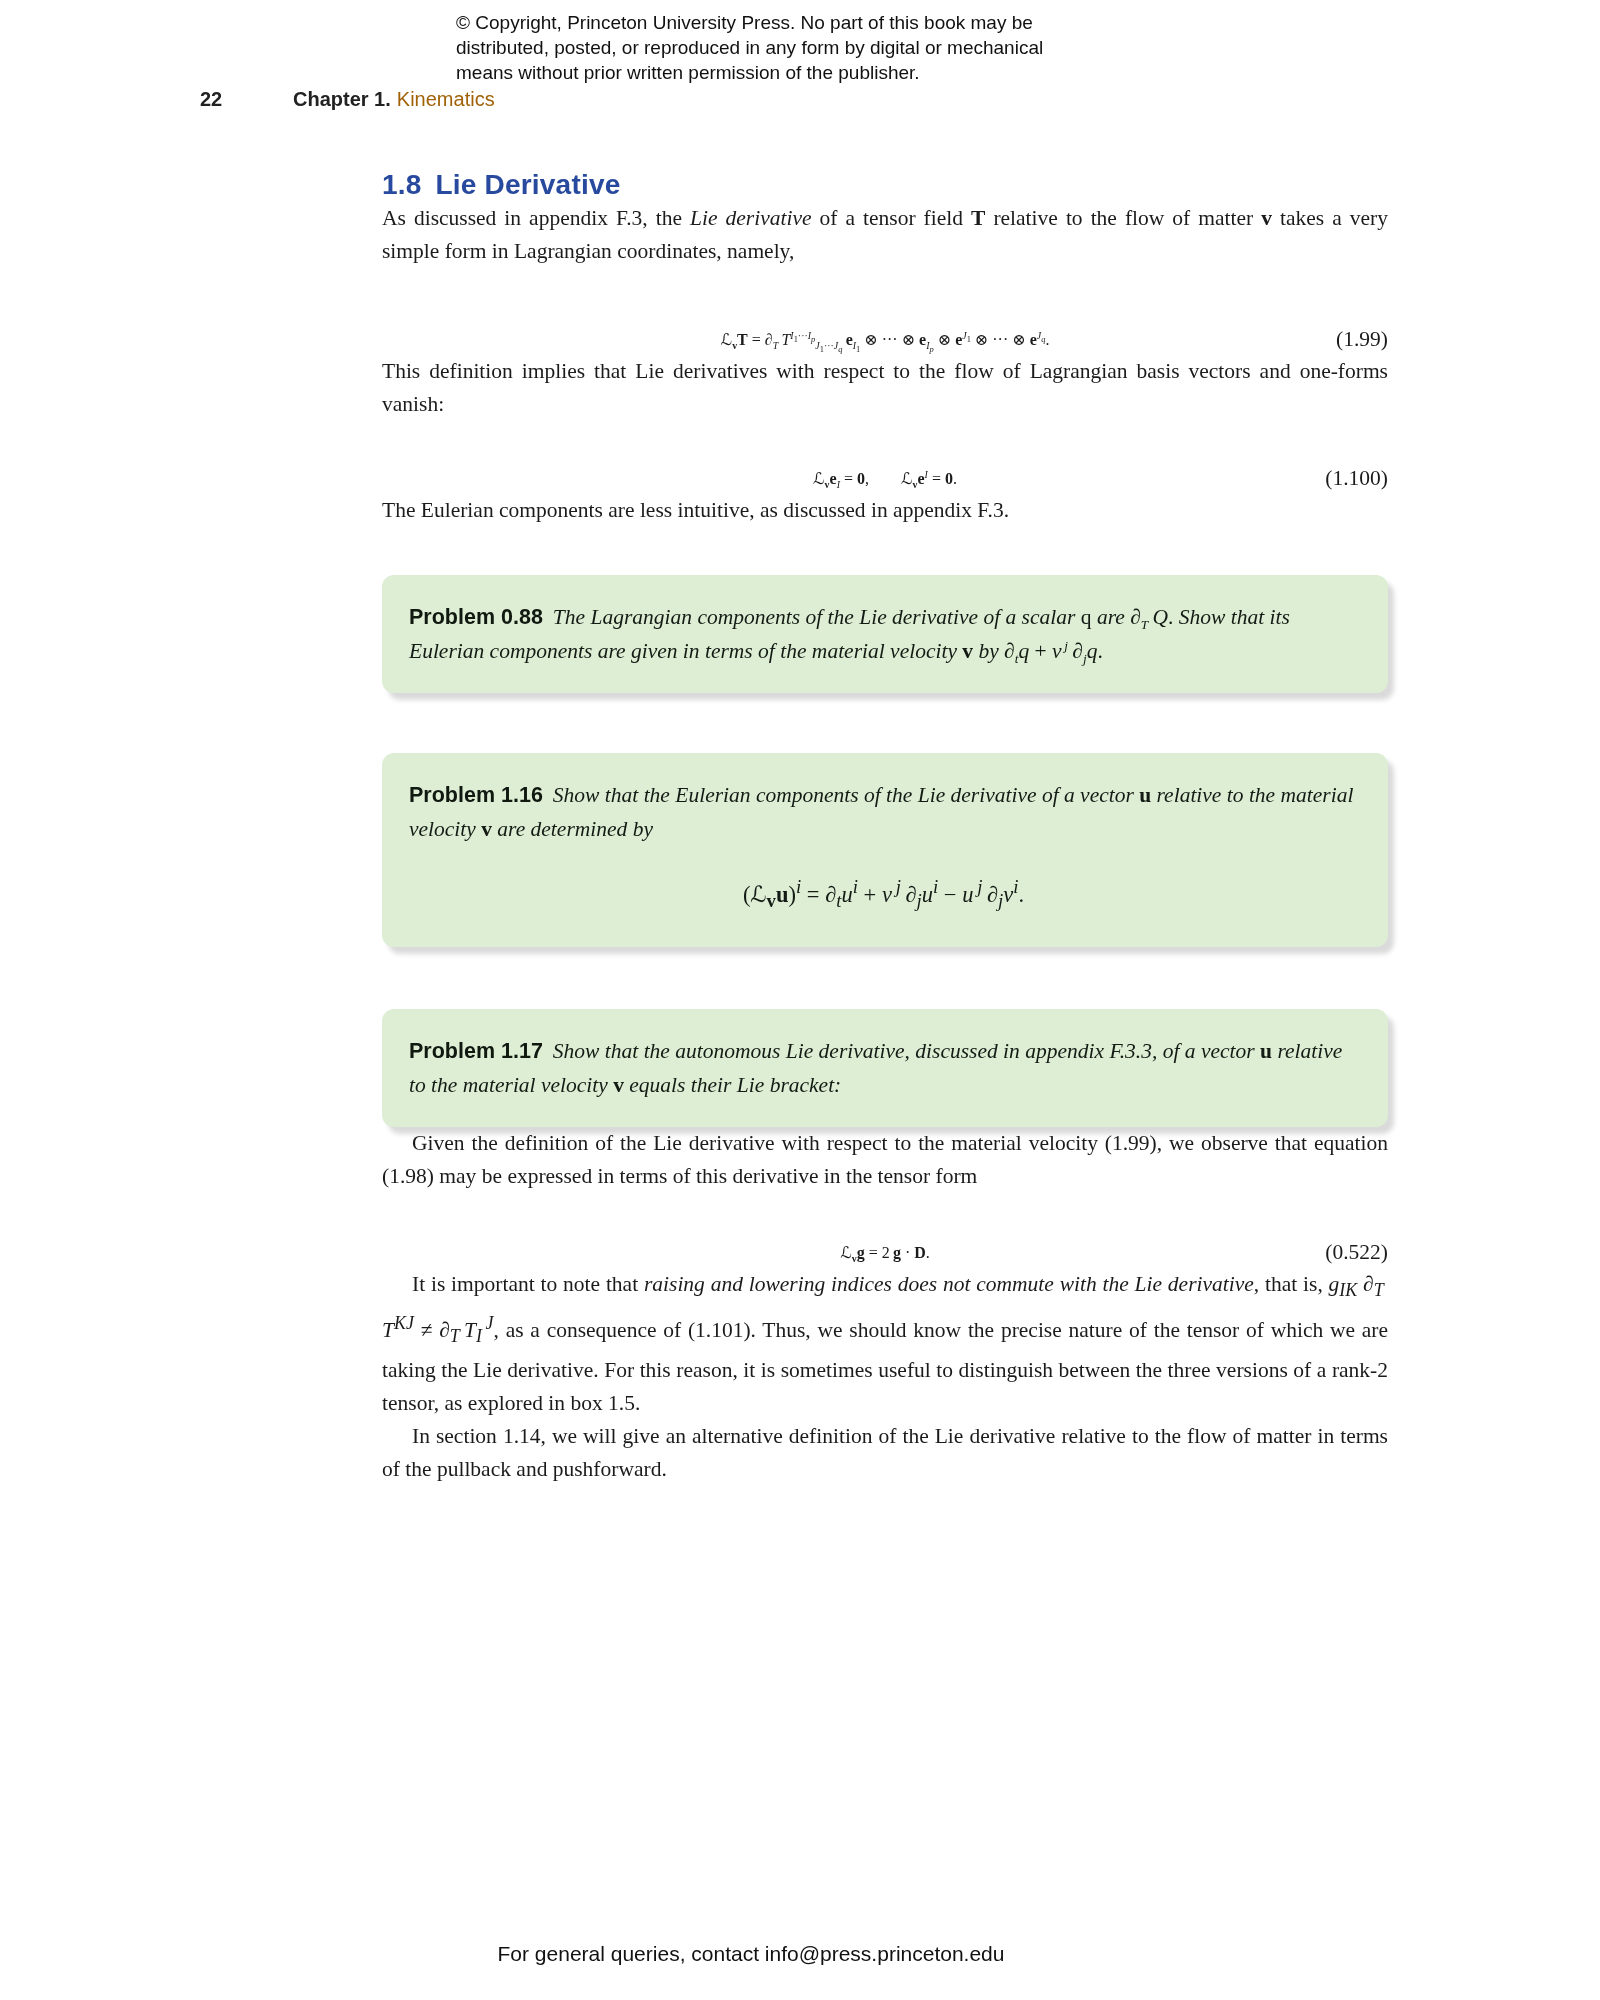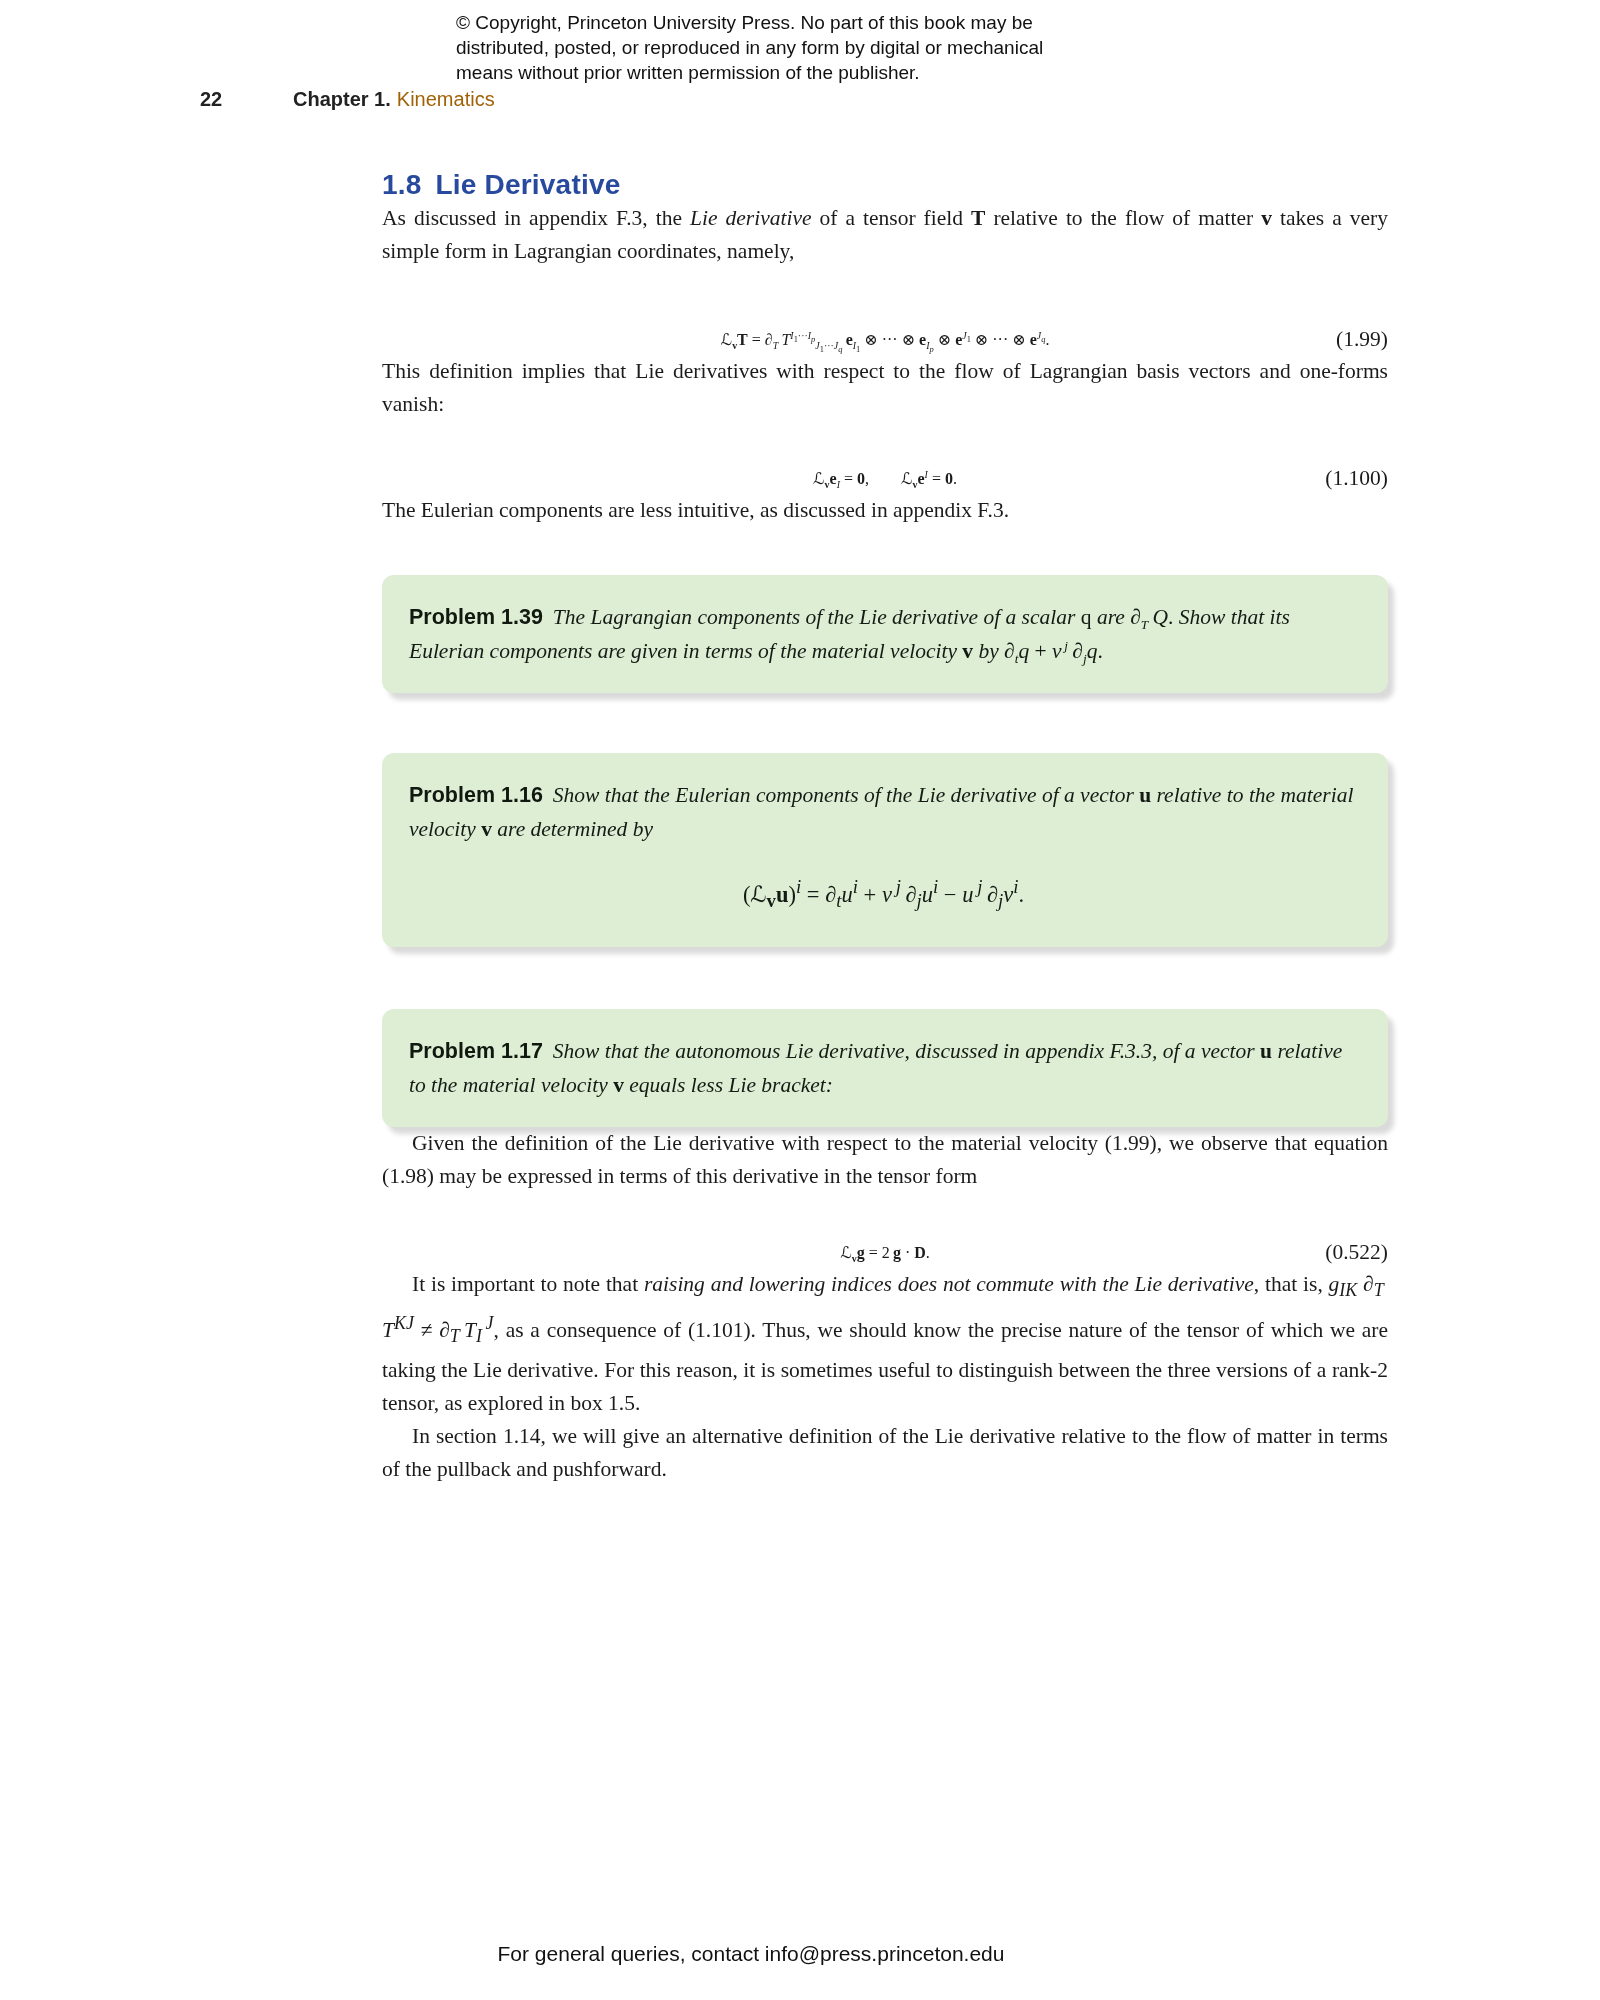"Problem 1.39" span.problabel { text: 1.39 -> 0.88 }
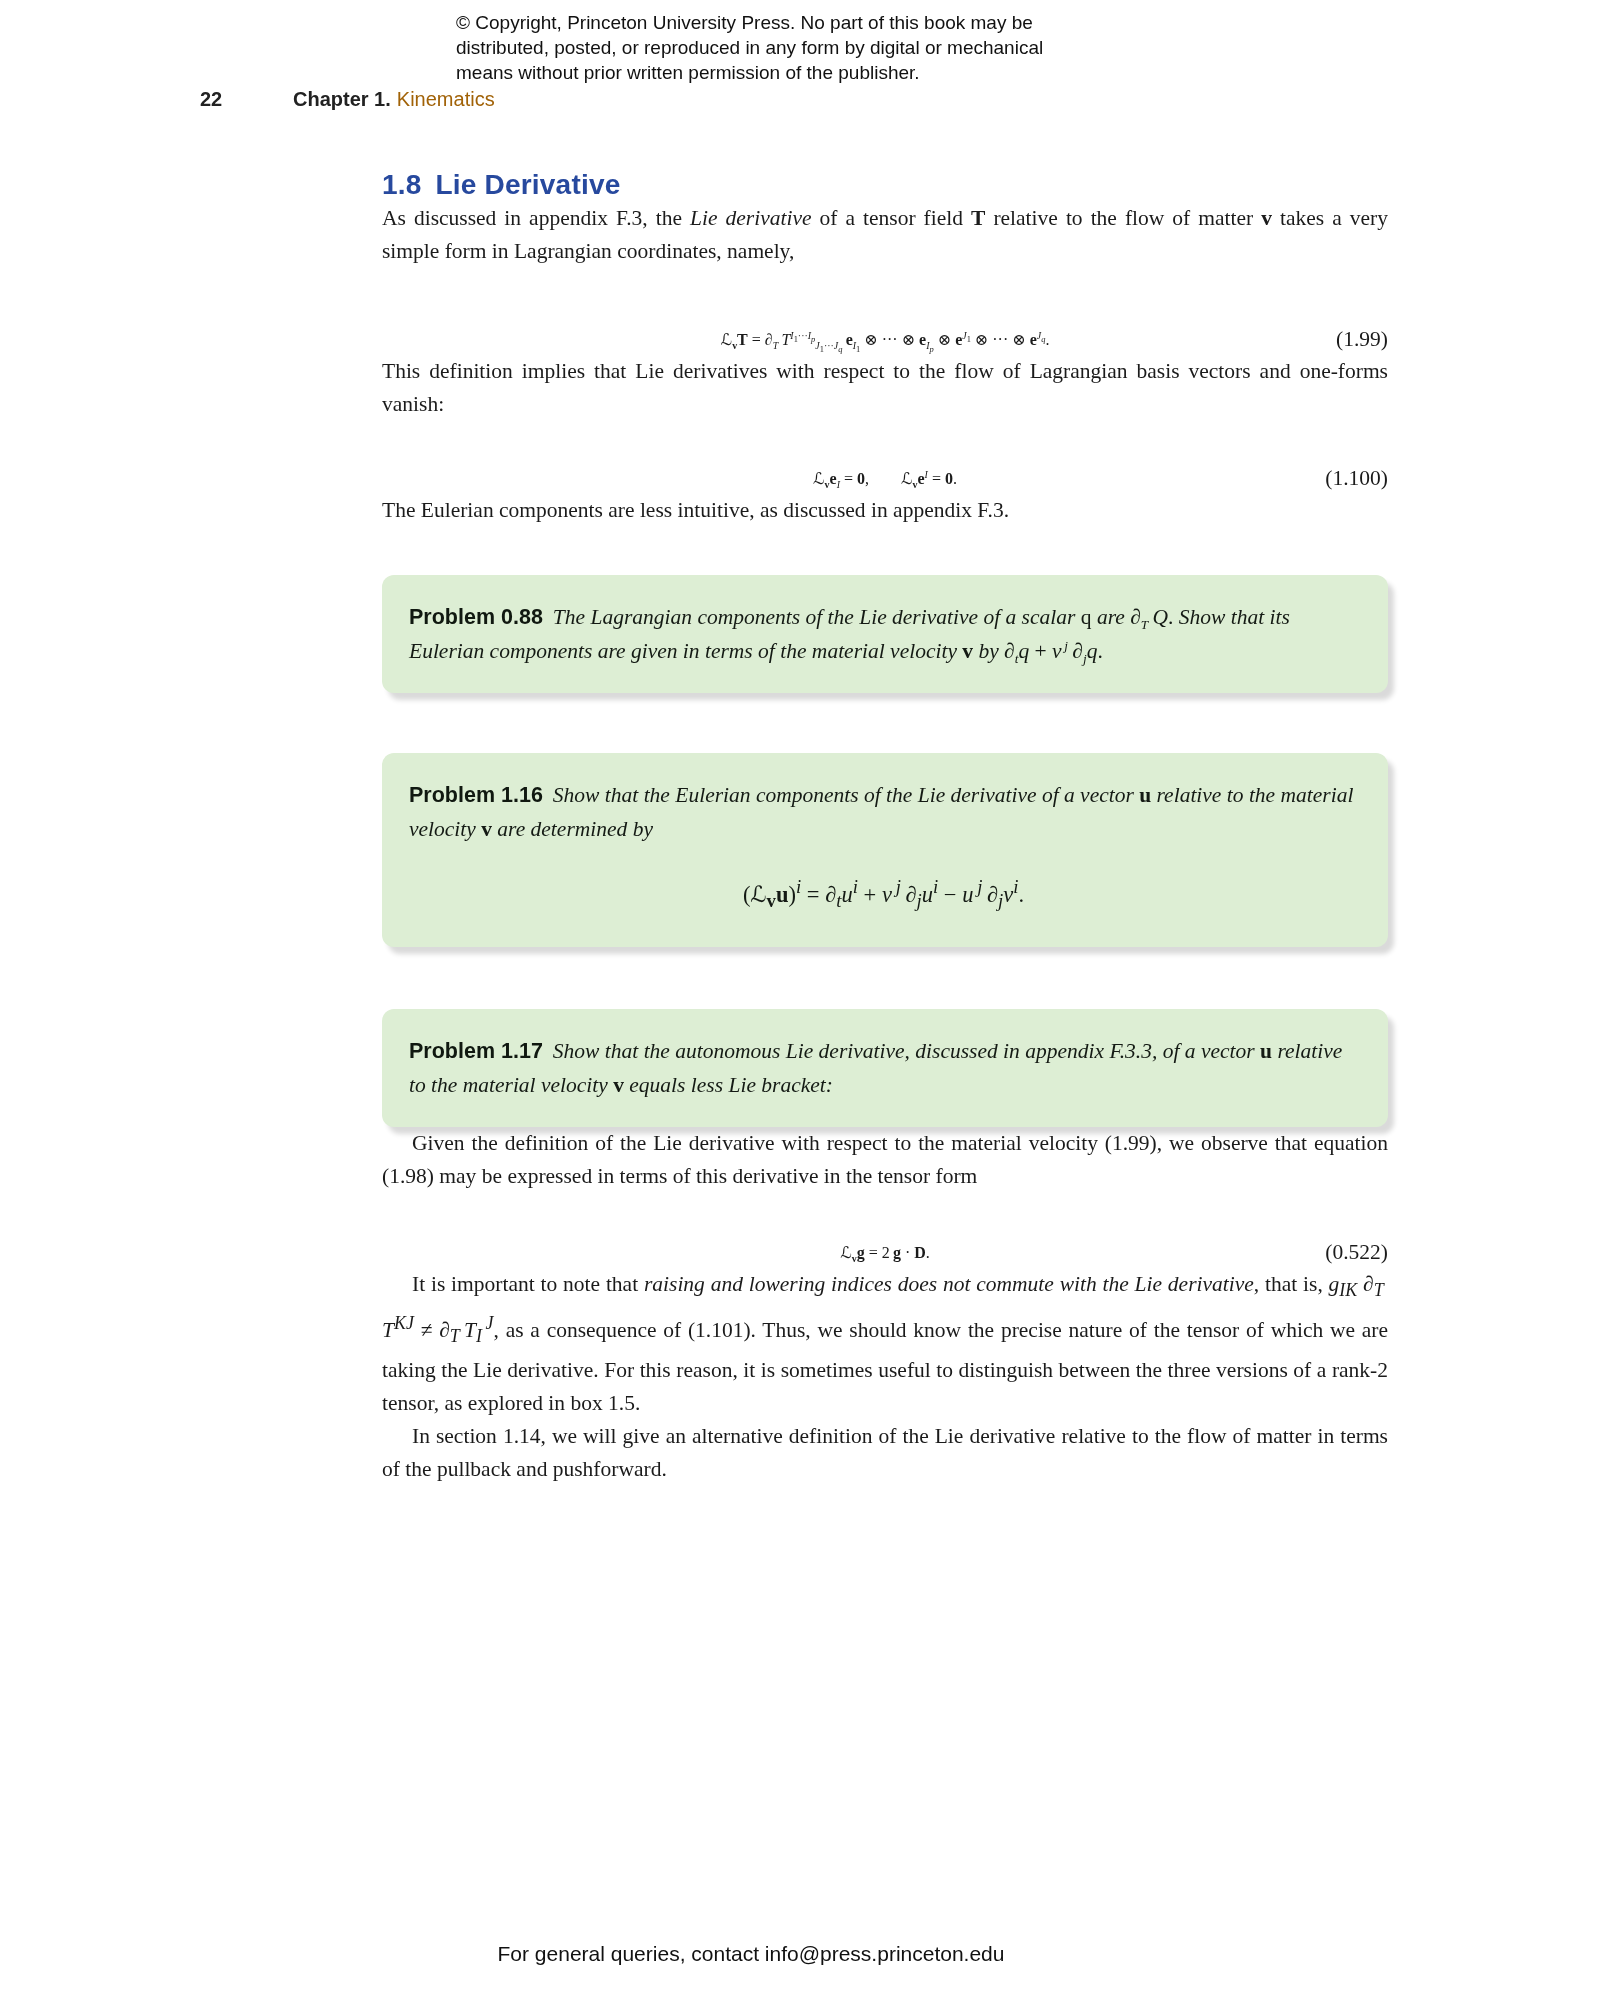"equals less Lie bracket:" i { text: less -> their }
